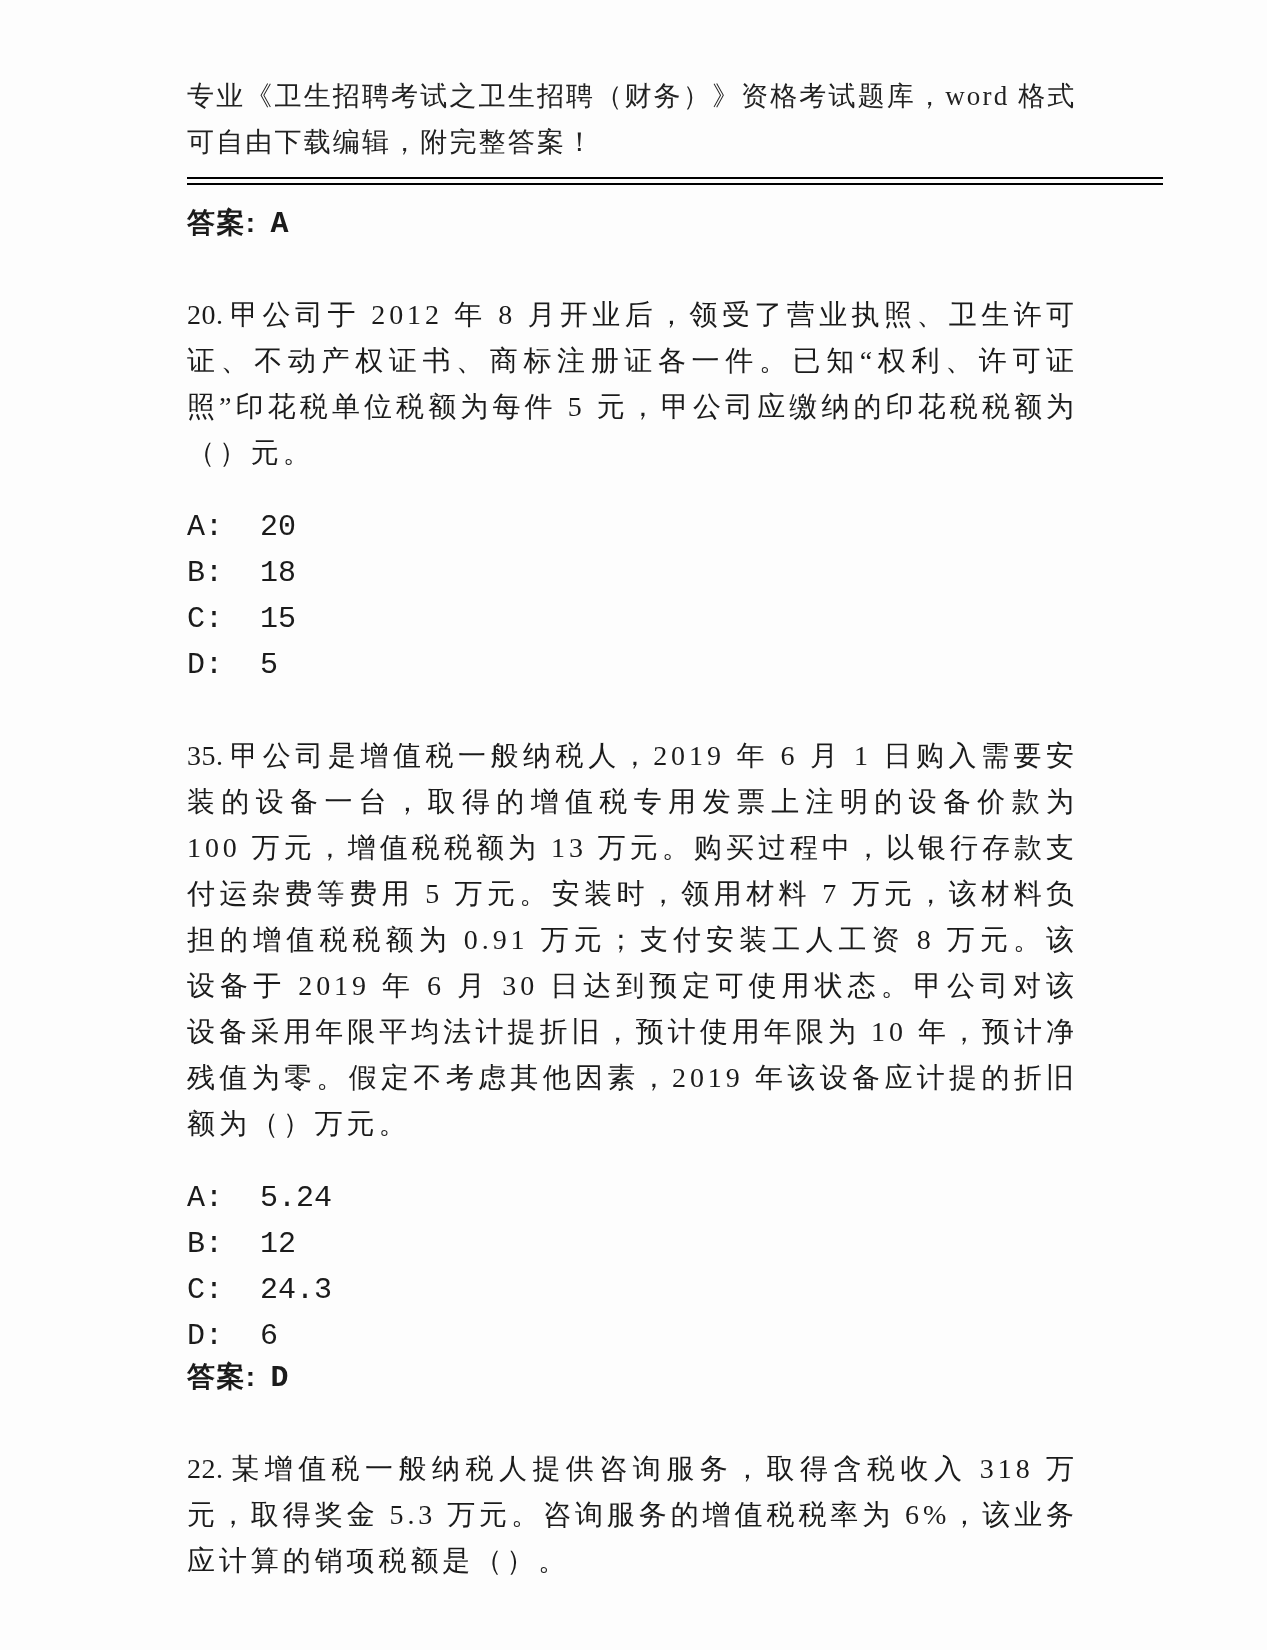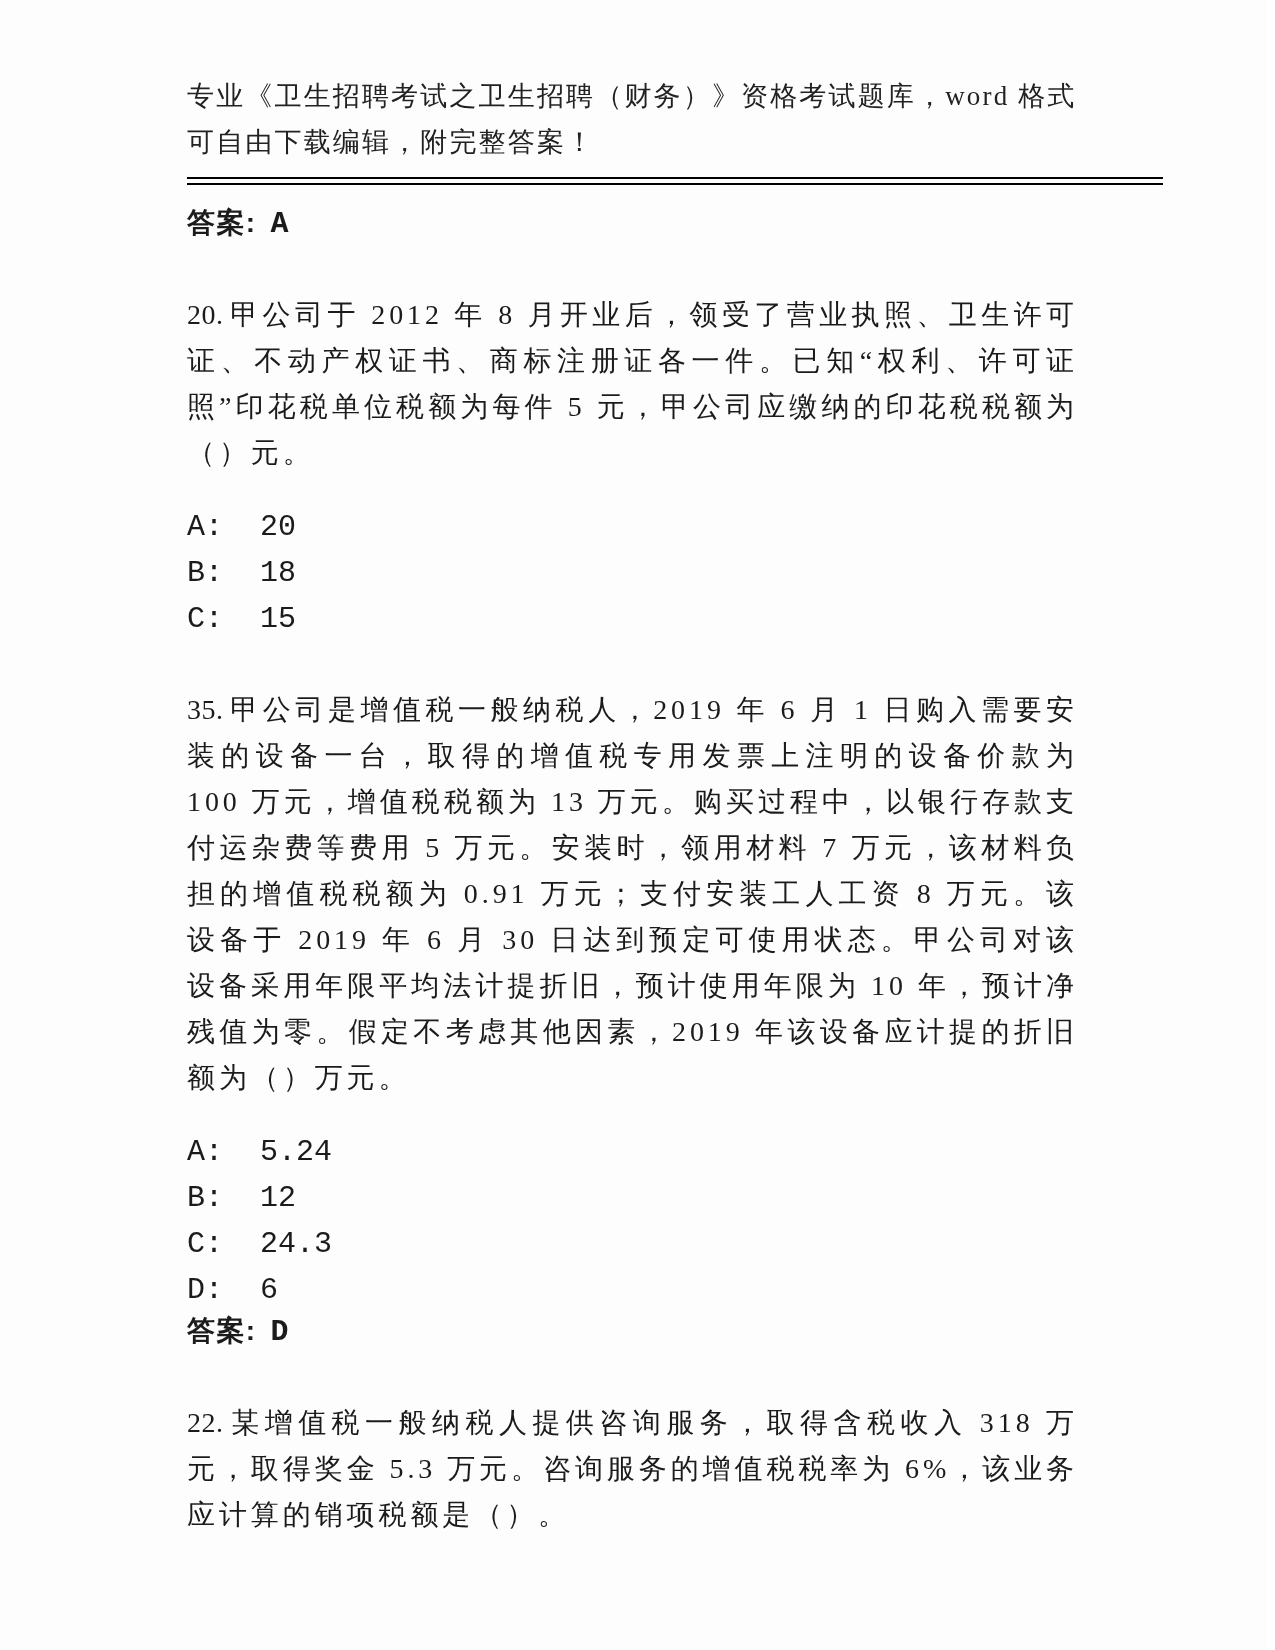"D: 5" div.option-row { html: none -> <div> <span>D:</span><span>5</span> </div> }
